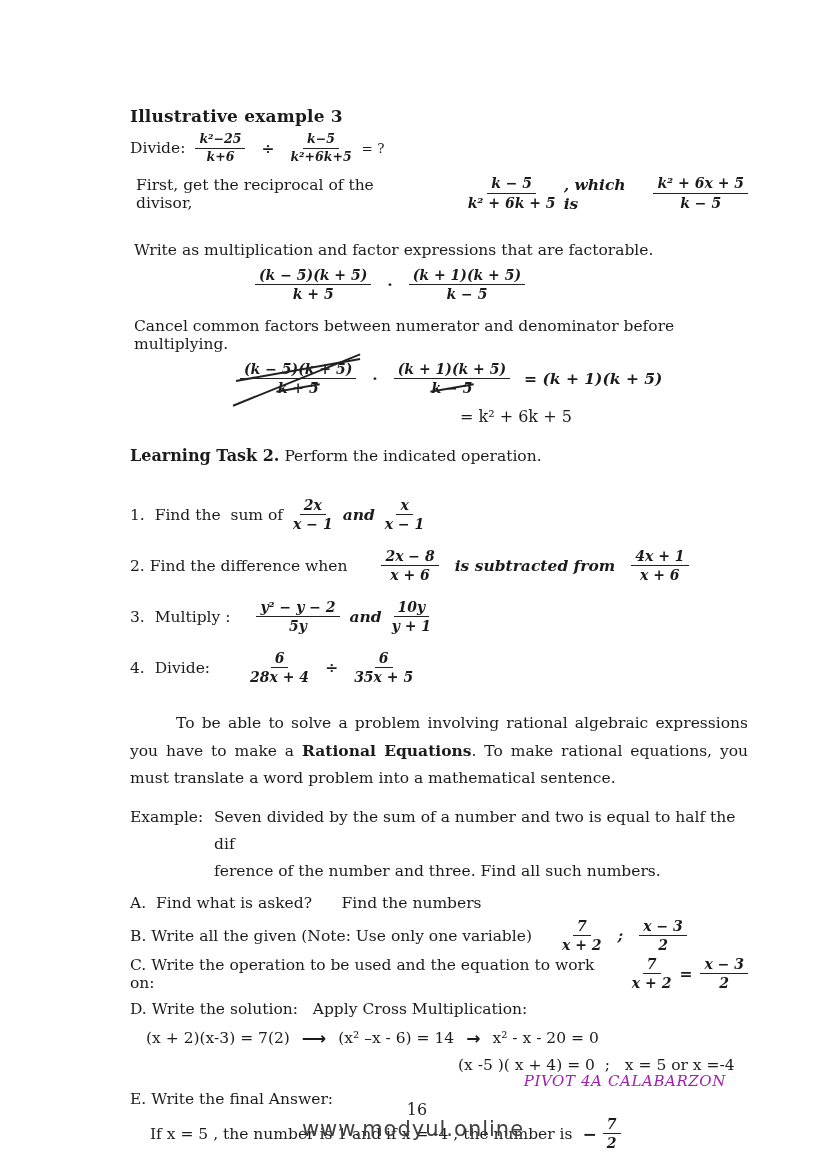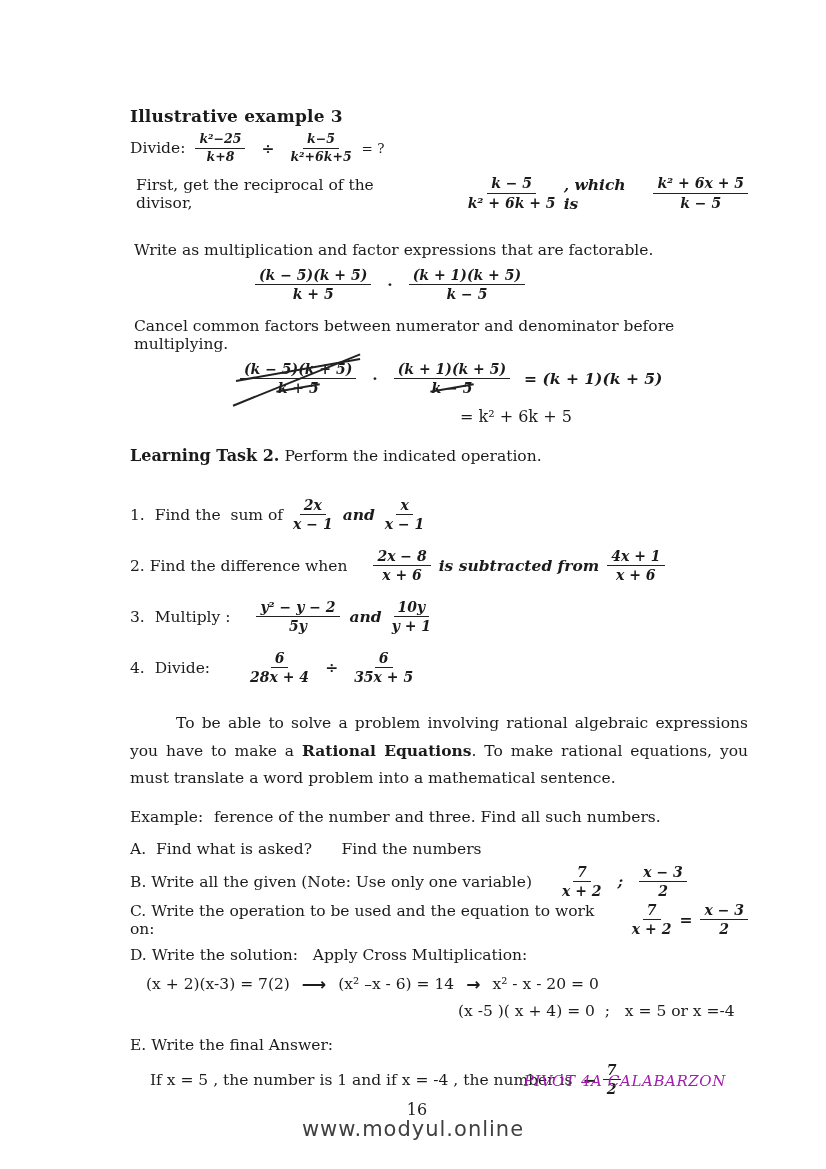"k+8" span.den { text: k+8 -> k+6 }
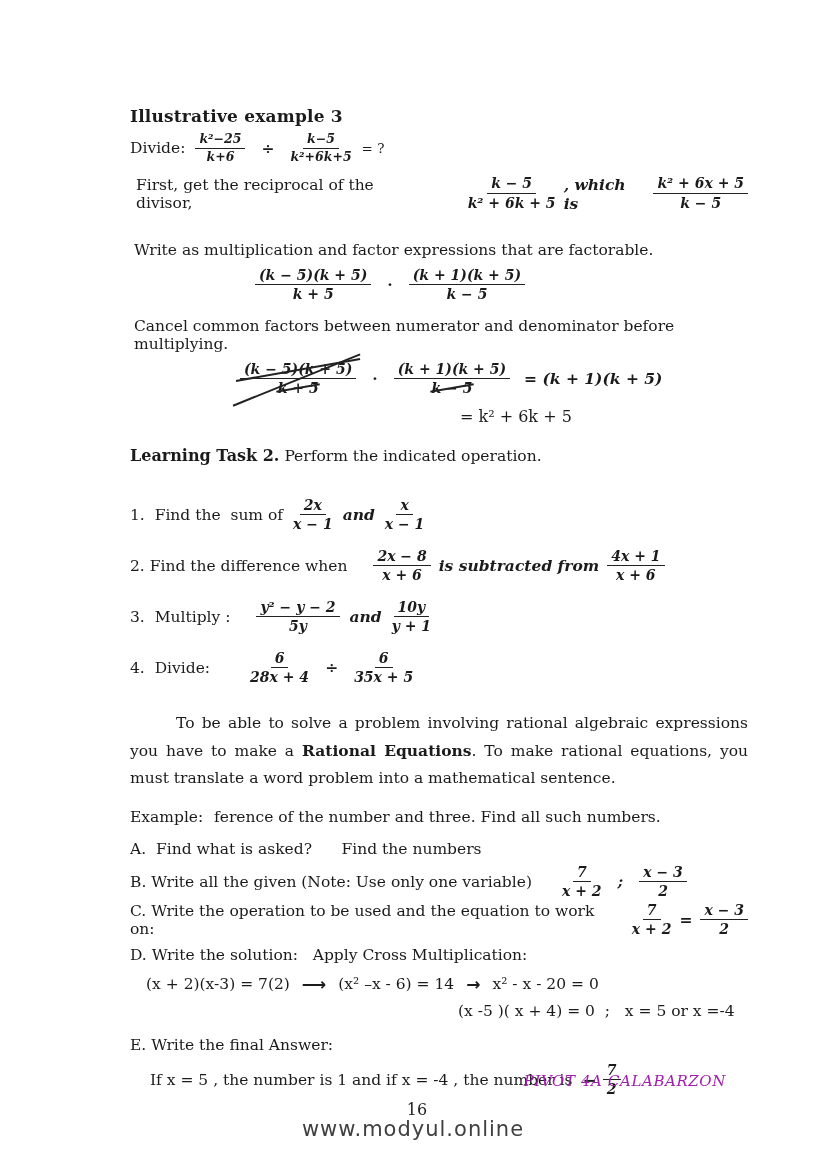"2. Find the difference when" div.row { gap: 8px -> 16px }
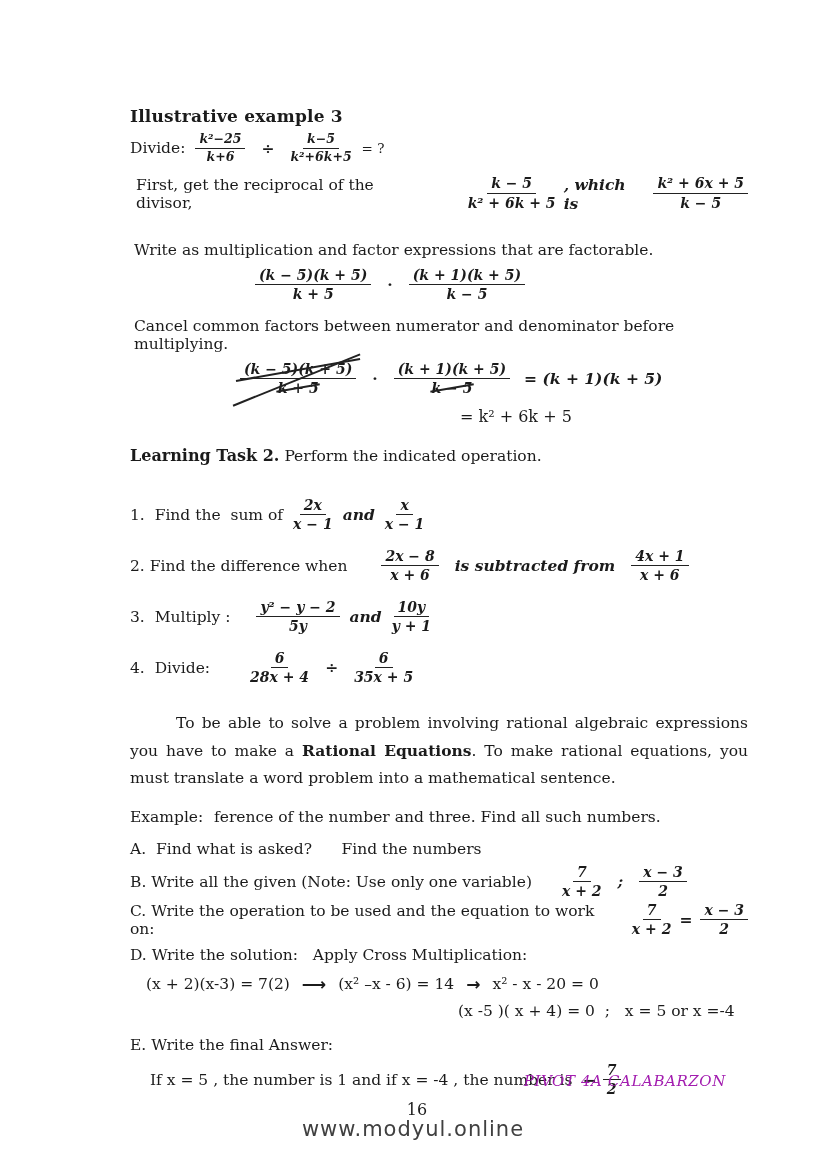"Seven divided by the sum" div { html: none -> <div>Seven divided by the sum of a number and two is equal to half the dif</div> }
